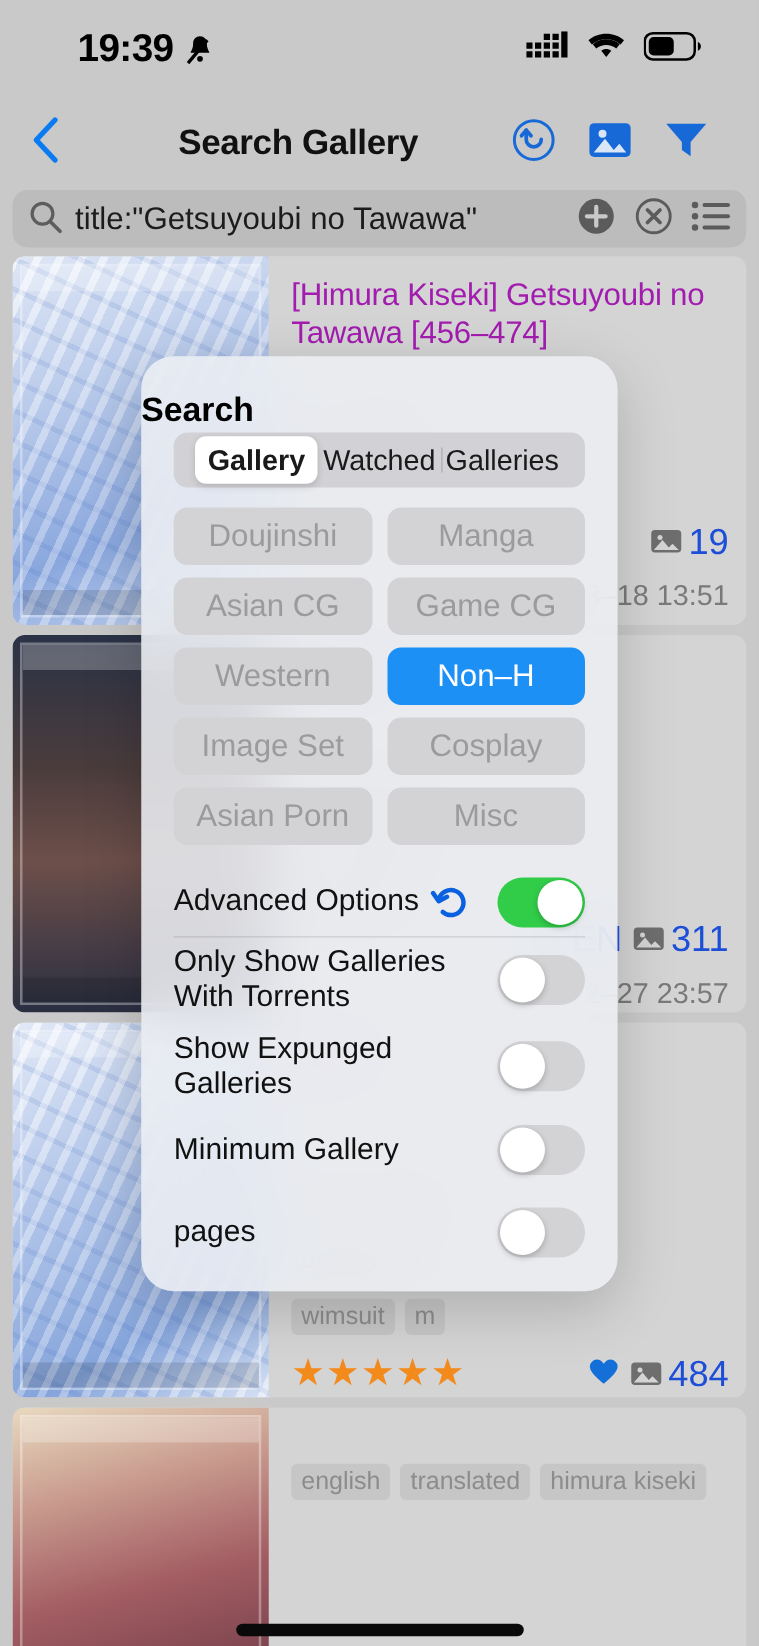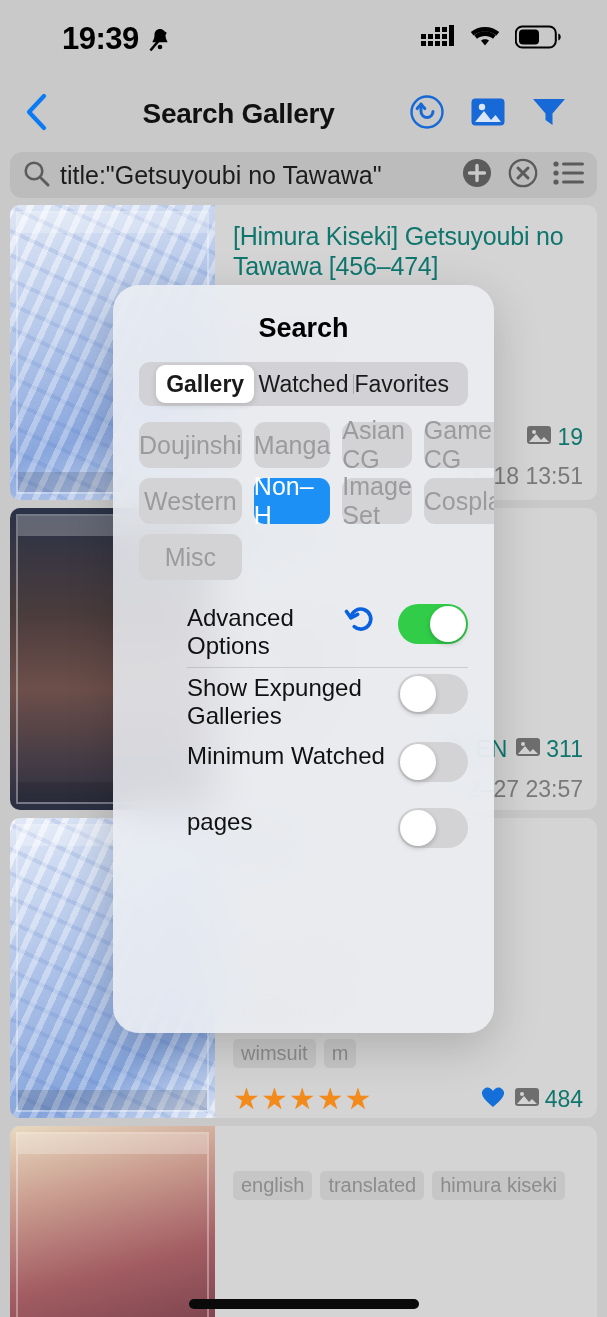"[Himura Kiseki] Getsuyoubi no Tawawa" .card-title { color: #0f766e -> #a21caf }
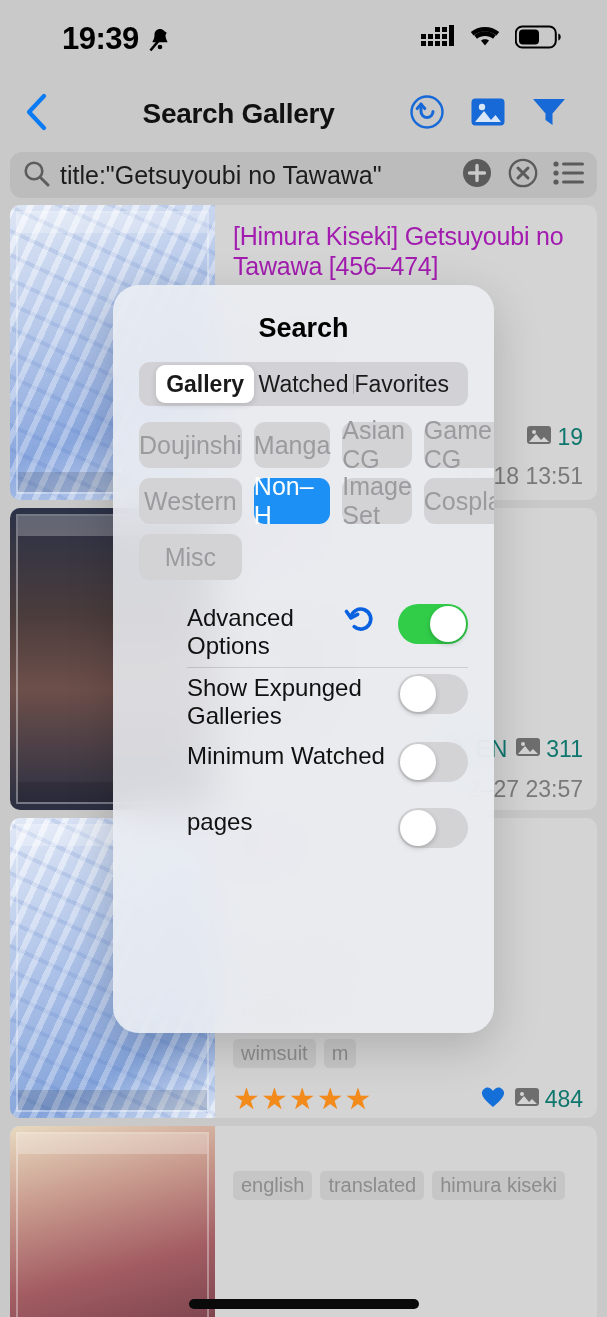"Search" .modal-title { padding: 28px 0 18px -> 28px 0 2px; text-align: center -> left }
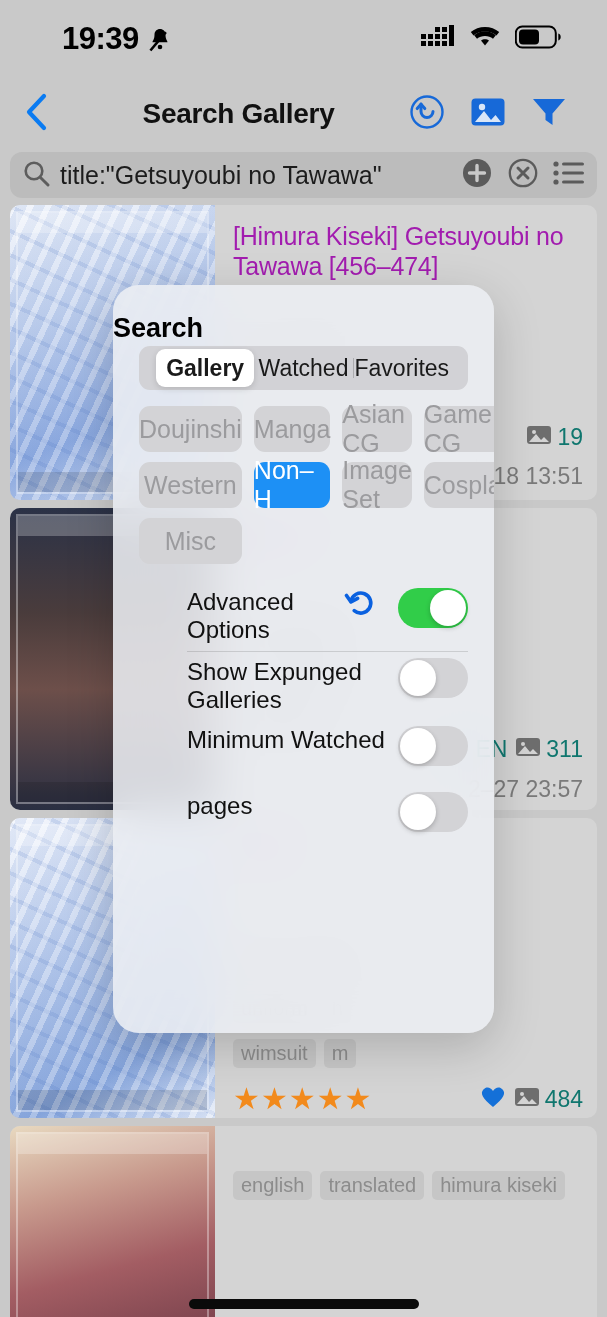"Favorites" div.seg { text: Favorites -> Galleries }
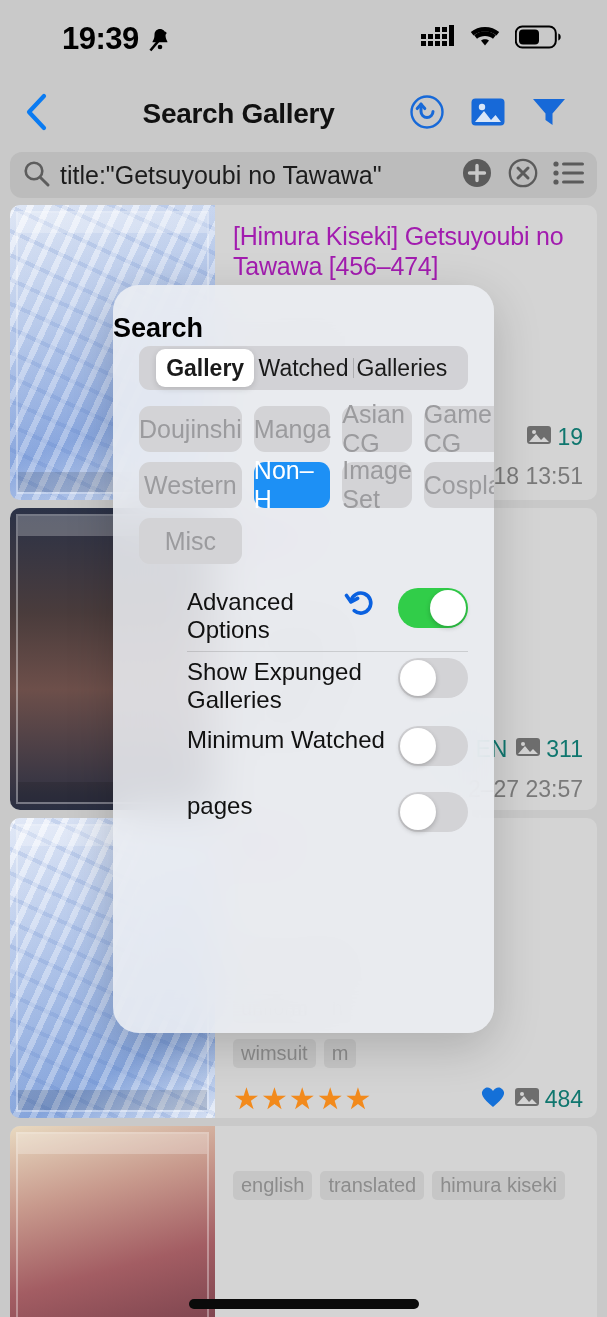"Doujinshi" .cat-grid { grid-template-columns: 1fr 1fr 1fr 1fr -> 1fr 1fr }
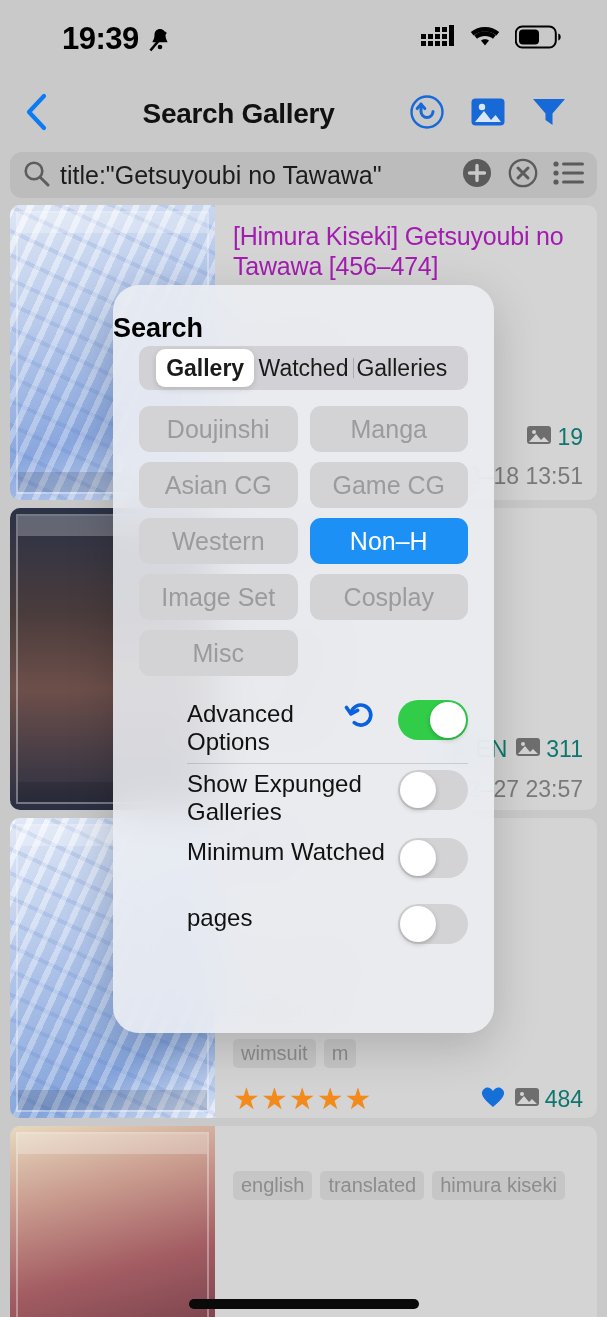"19" .meta-line1 { color: #0f766e -> #1d4ed8; font-size: 23px -> 29px }
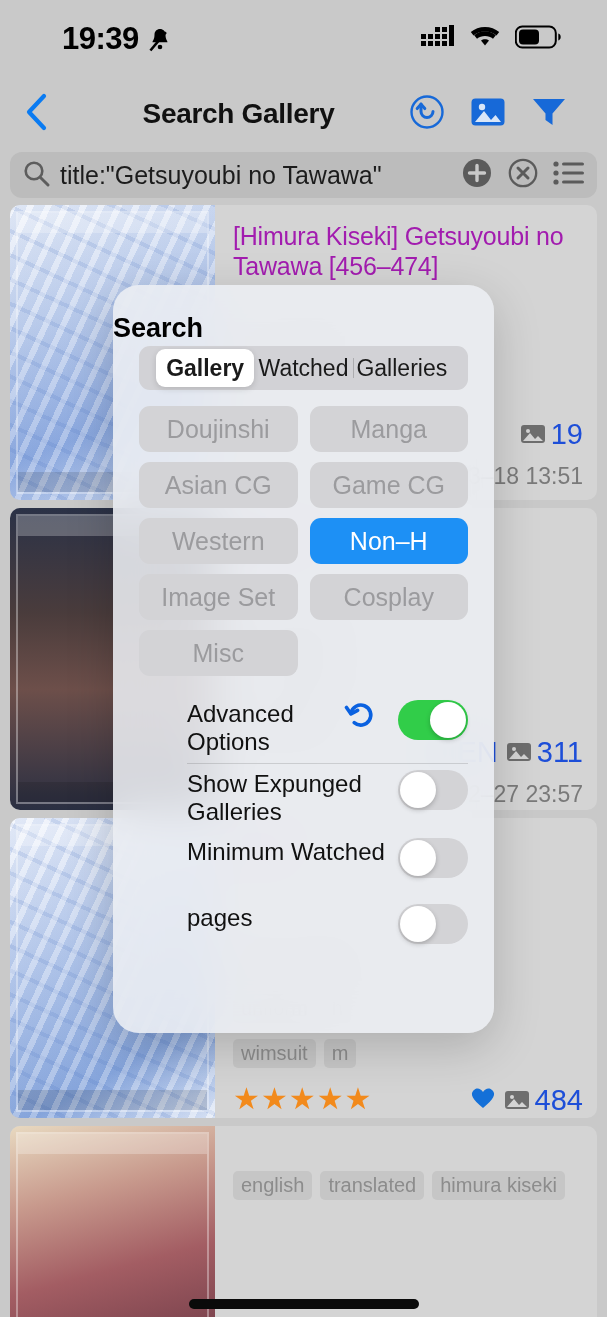"Asian Porn" div.cat { html: none -> <div>Asian Porn</div> }
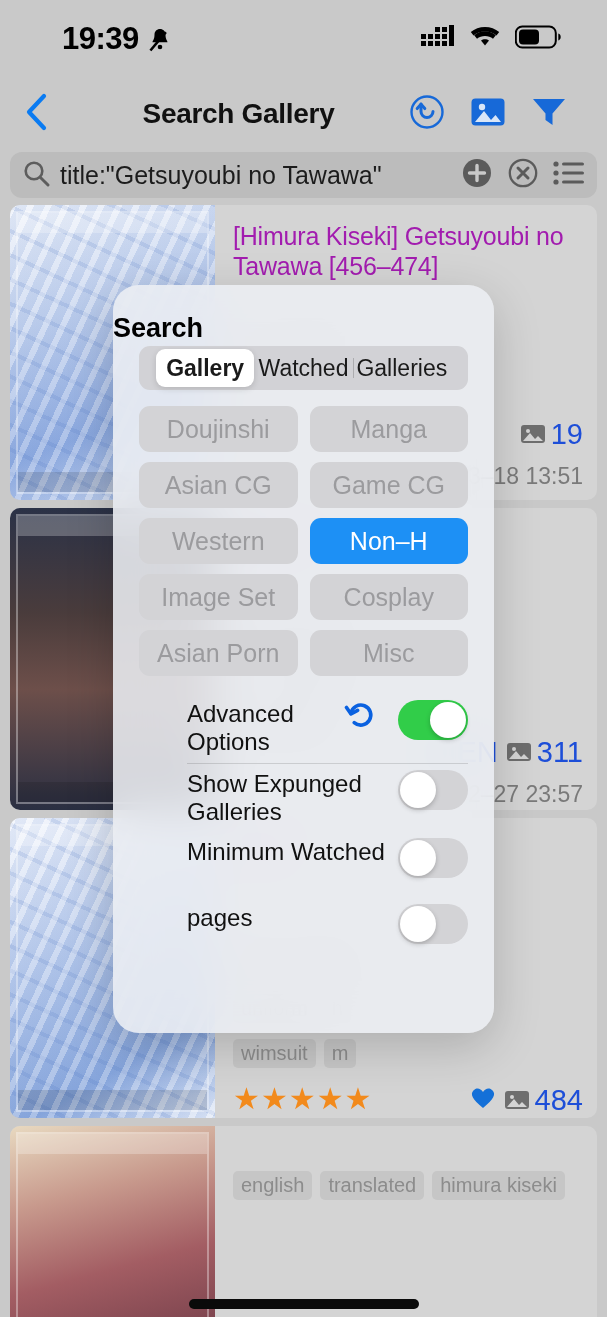"Advanced Options" .opt-row { align-items: flex-start -> center; margin-left: 48px -> none }
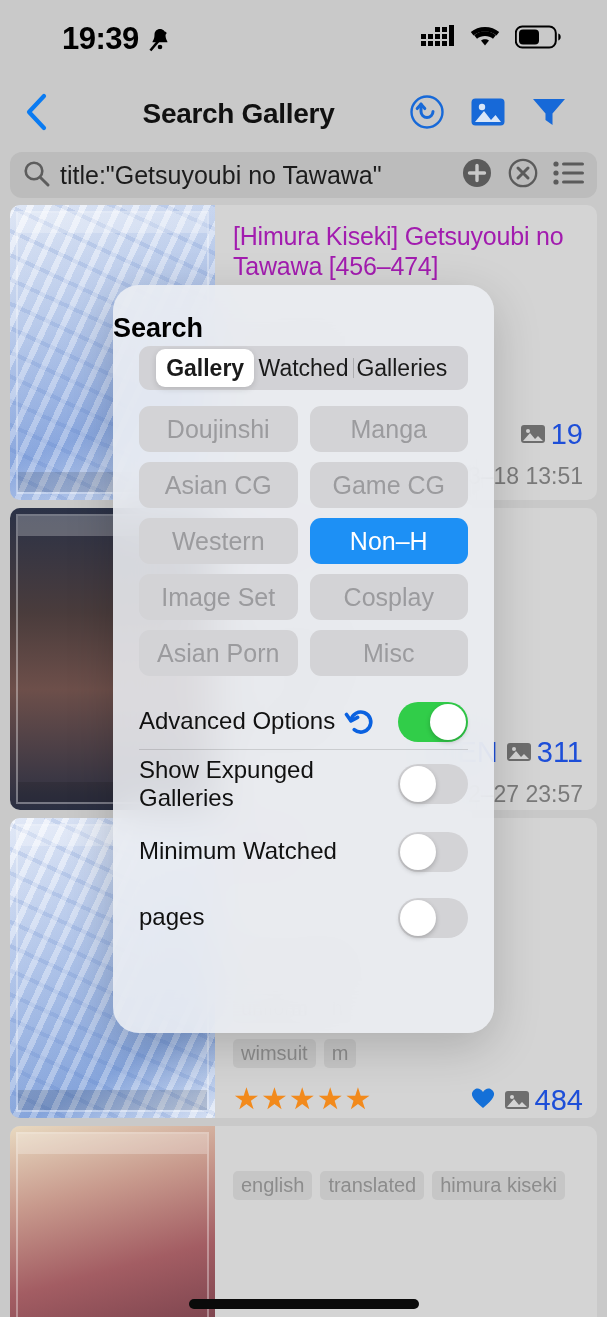"Only Show Galleries With Torrents" div.opt-row { html: none -> <div> <div>Only Show Galleries With Torrents</div> <div> <span></span> </div> </div> }
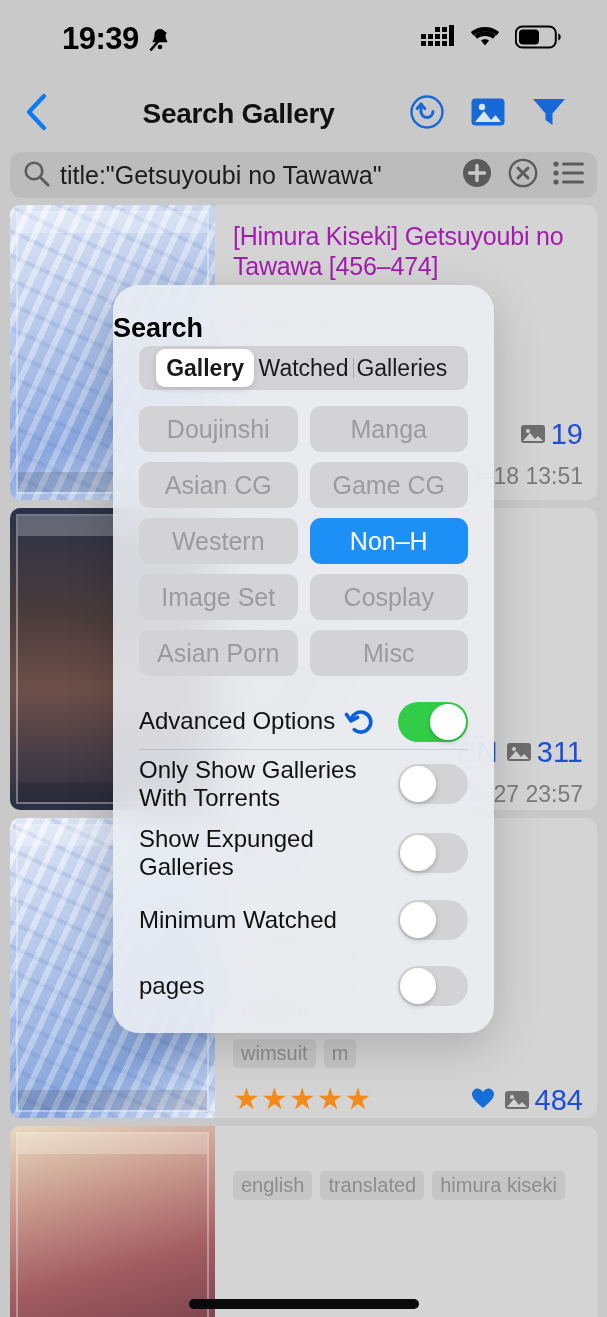"Minimum Watched" div.opt-label { text: Watched -> Gallery }
